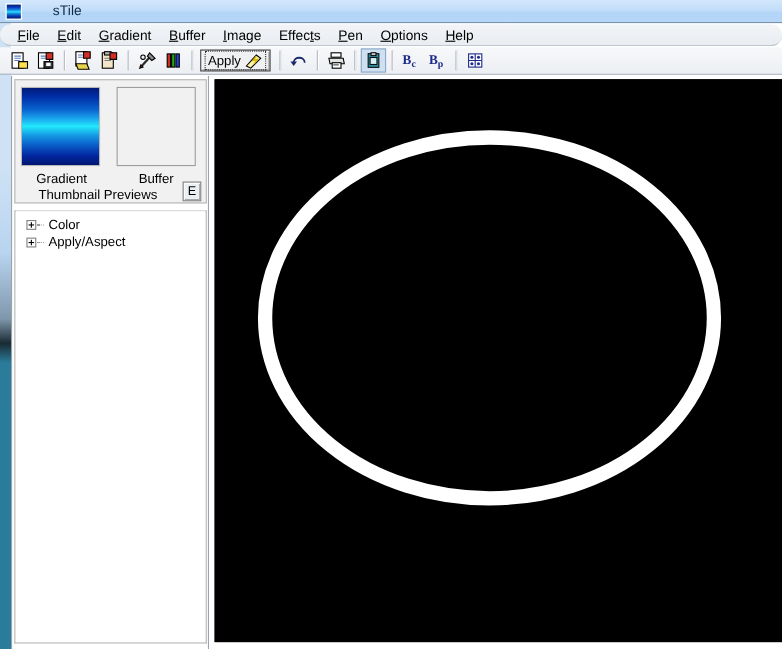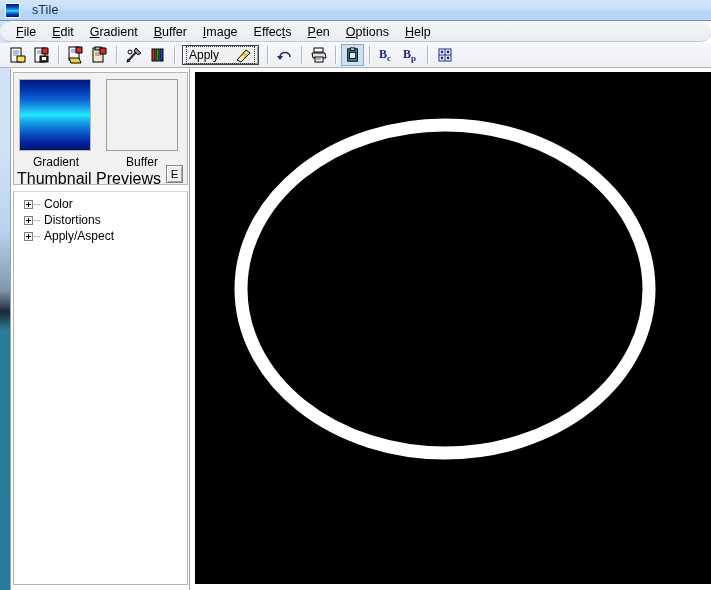"sTile" .titlebar .title-text { margin-left: 12px -> 28px }
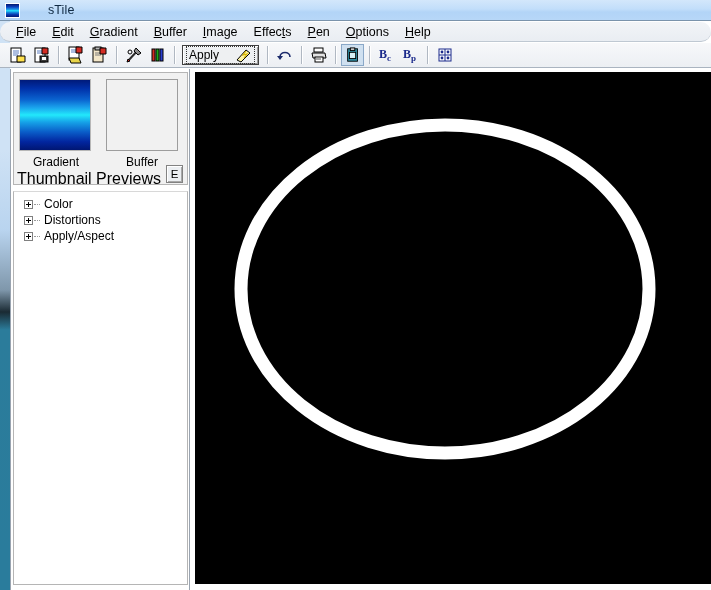"Apply" .apply-inner { gap: 16px -> 3px }
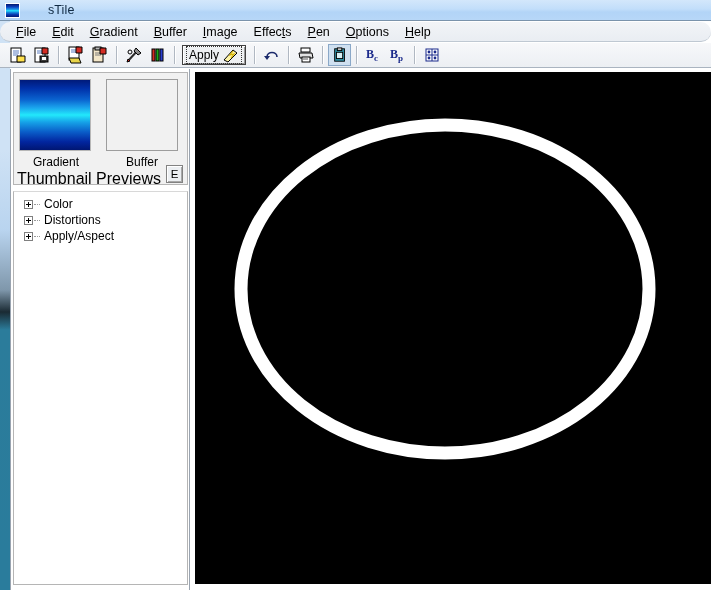"Thumbnail Previews" .thumbs-caption { font-size: 16px -> 12px }
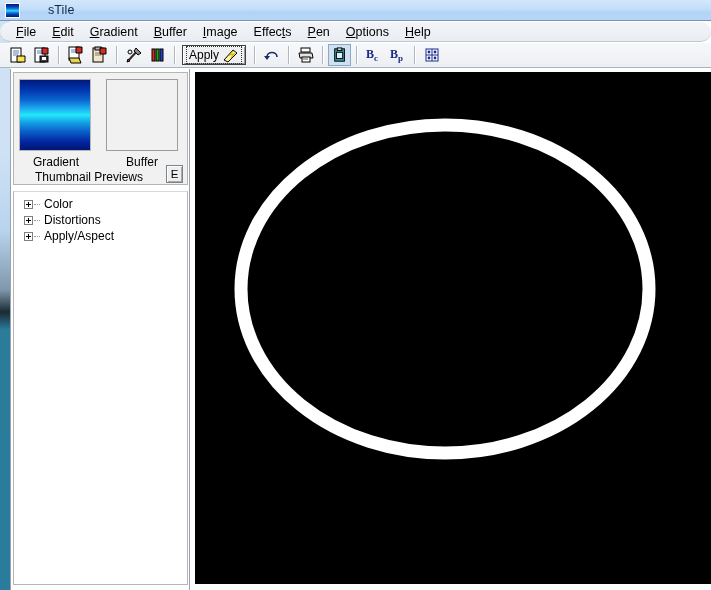"Distortions" div.tree-row { html: <div> <span></span> <span></span> <span>Distortions</span> </div> -> none }
